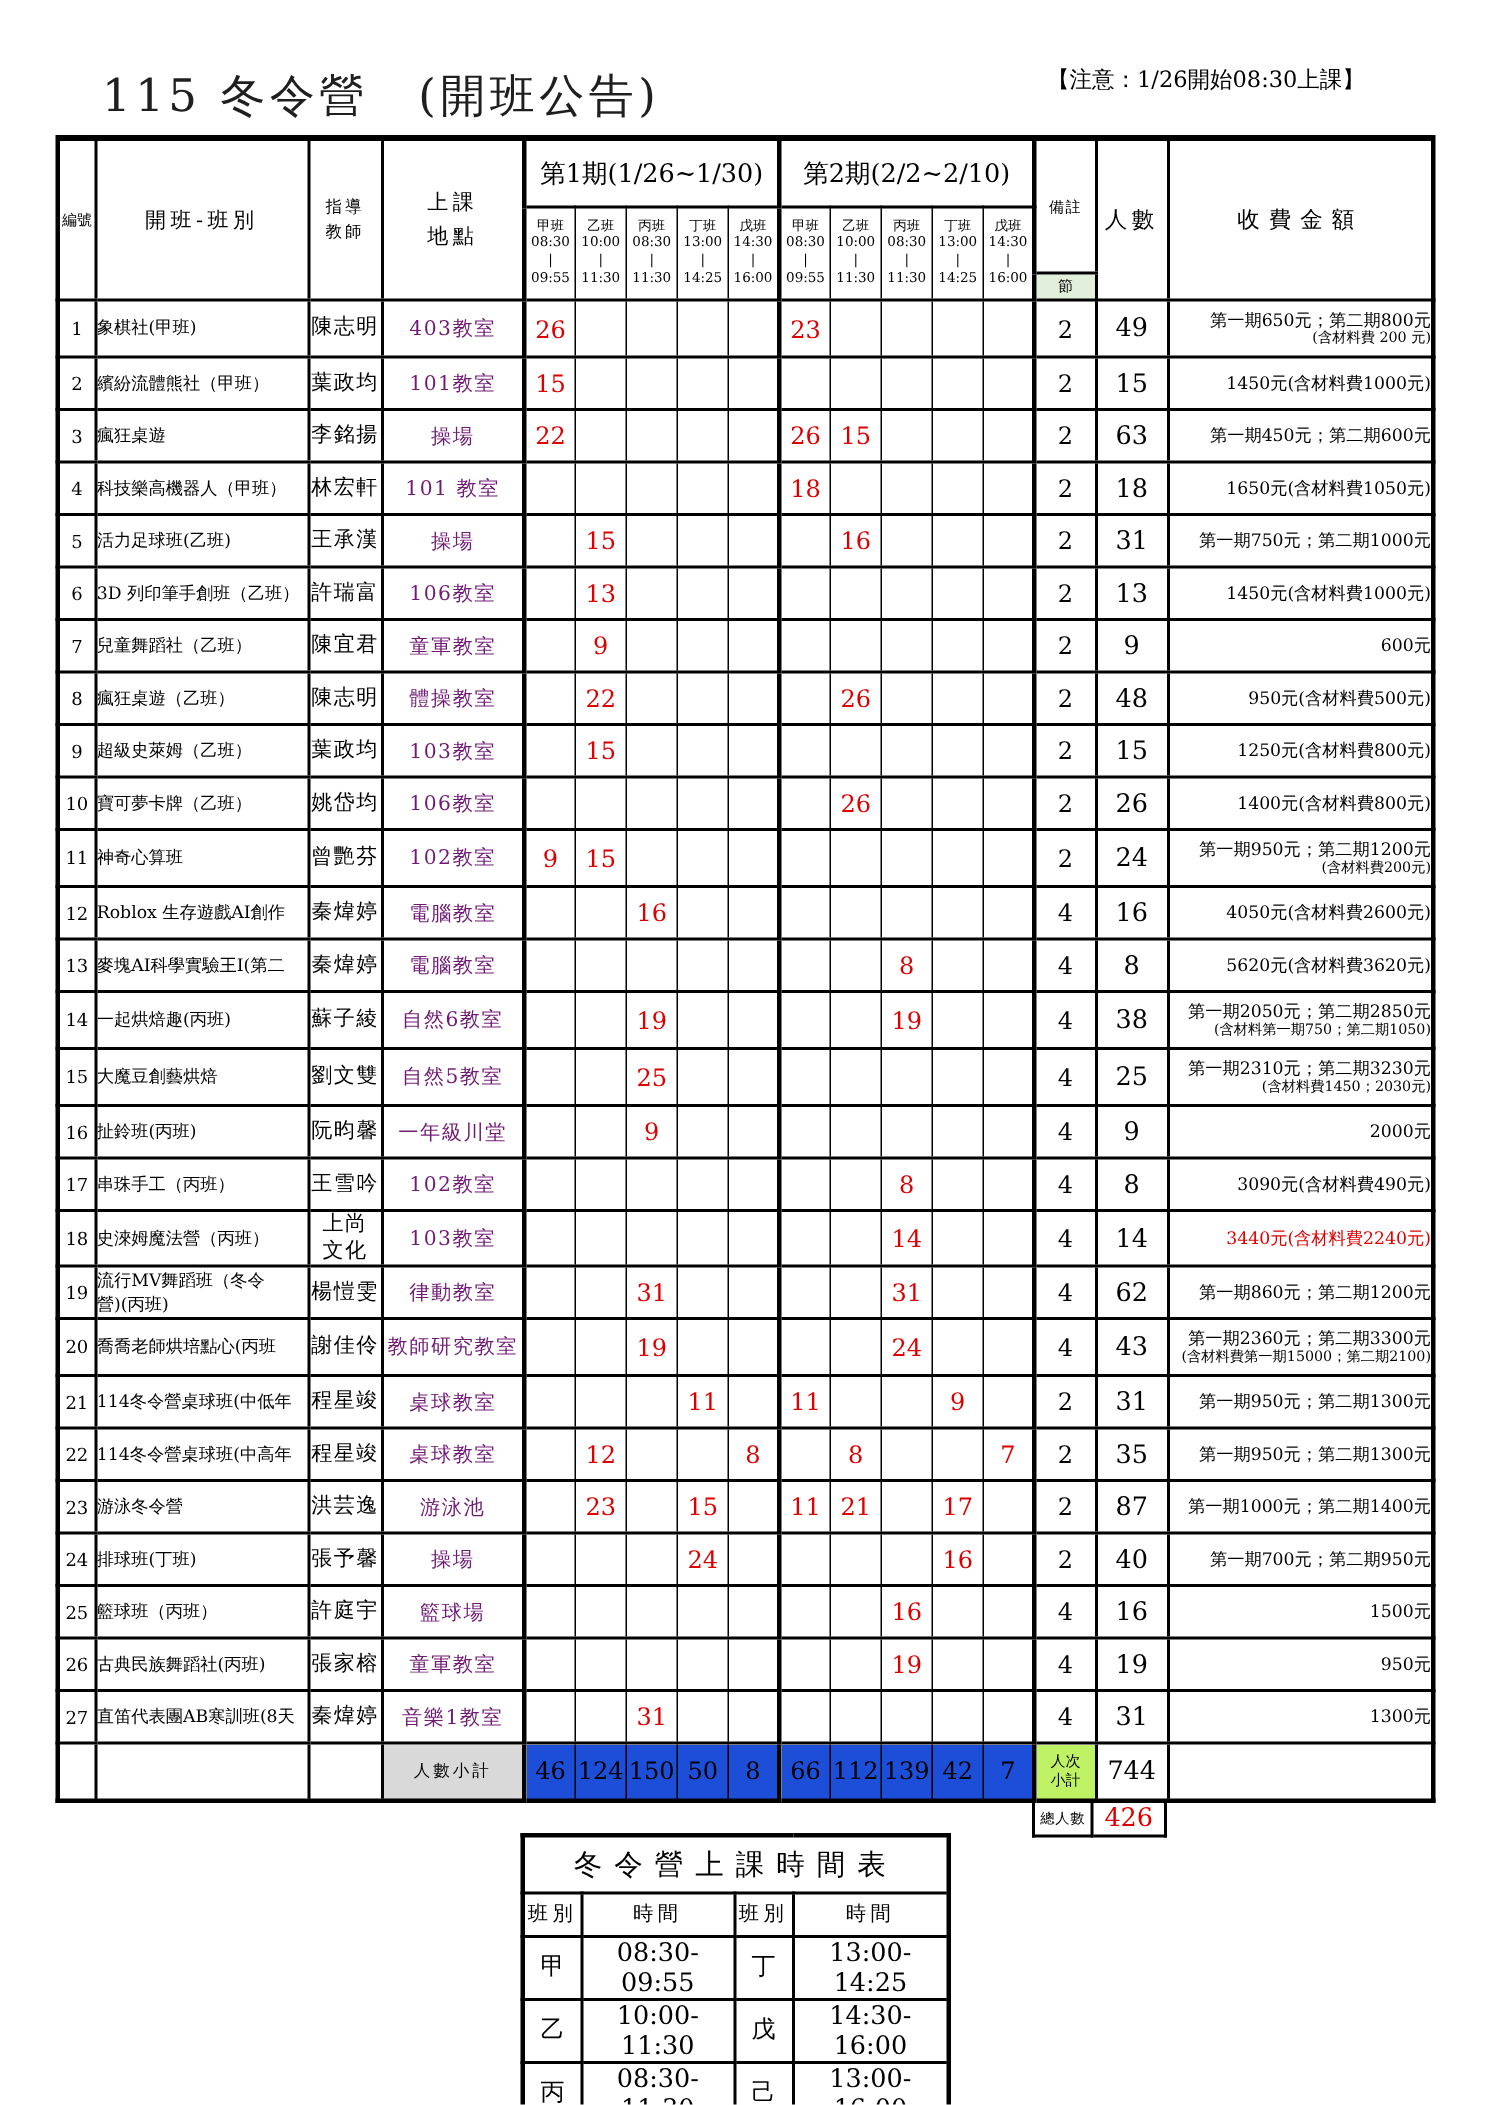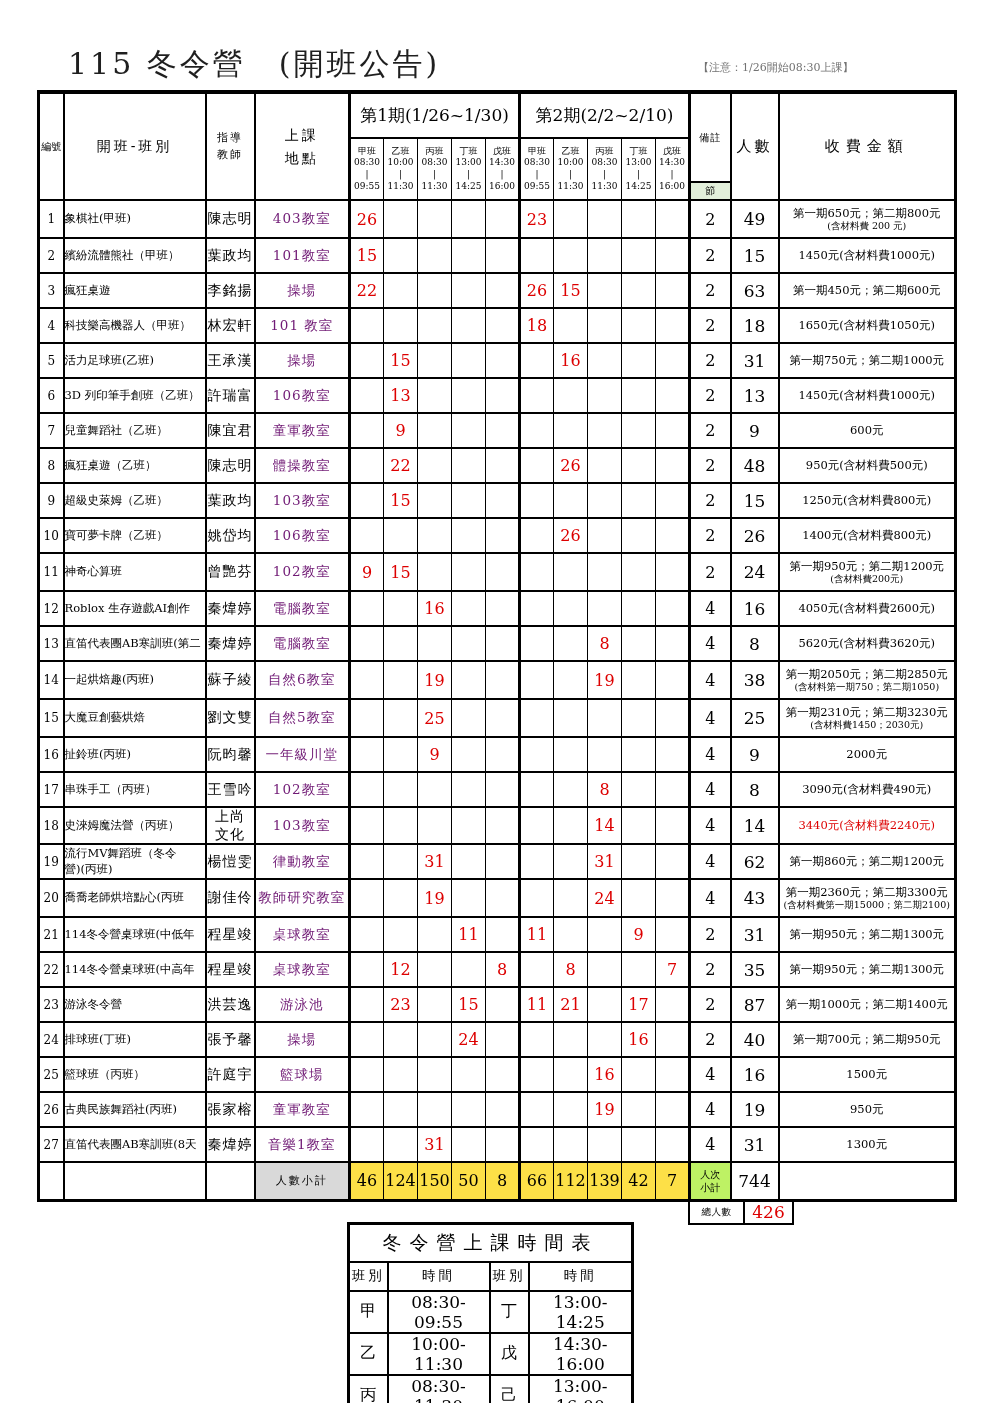"【注意：1/26開始08:30上課】" .top-note { color: #737373 -> #000000; font-size: 11px -> 15px; top: 60px -> 44px }
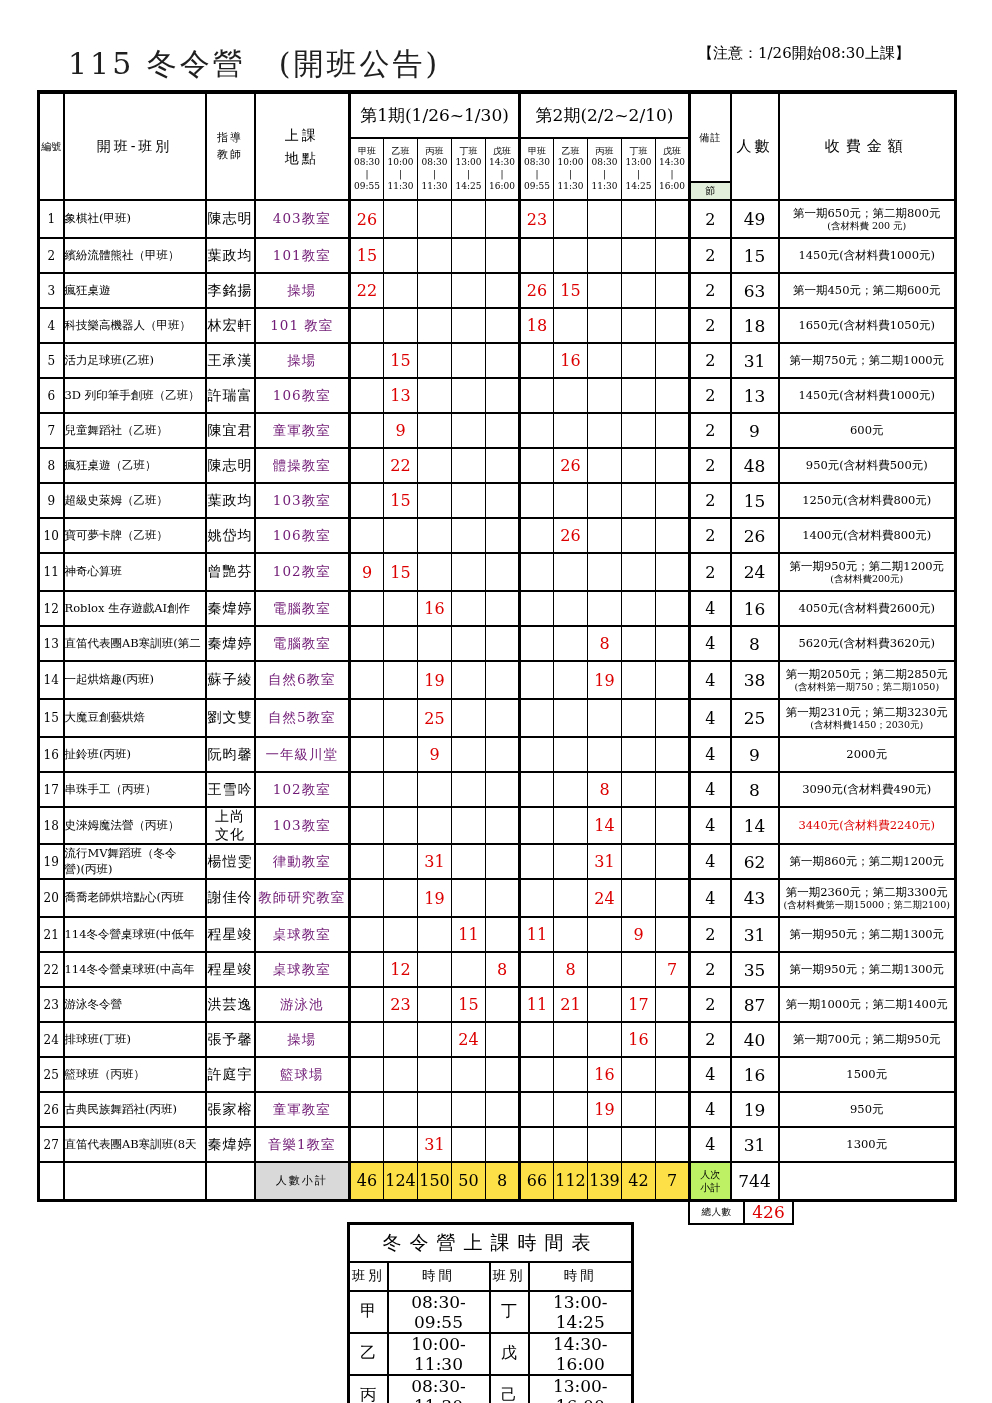"第一期650元；第二期800元" .c-fee { text-align: center -> right }
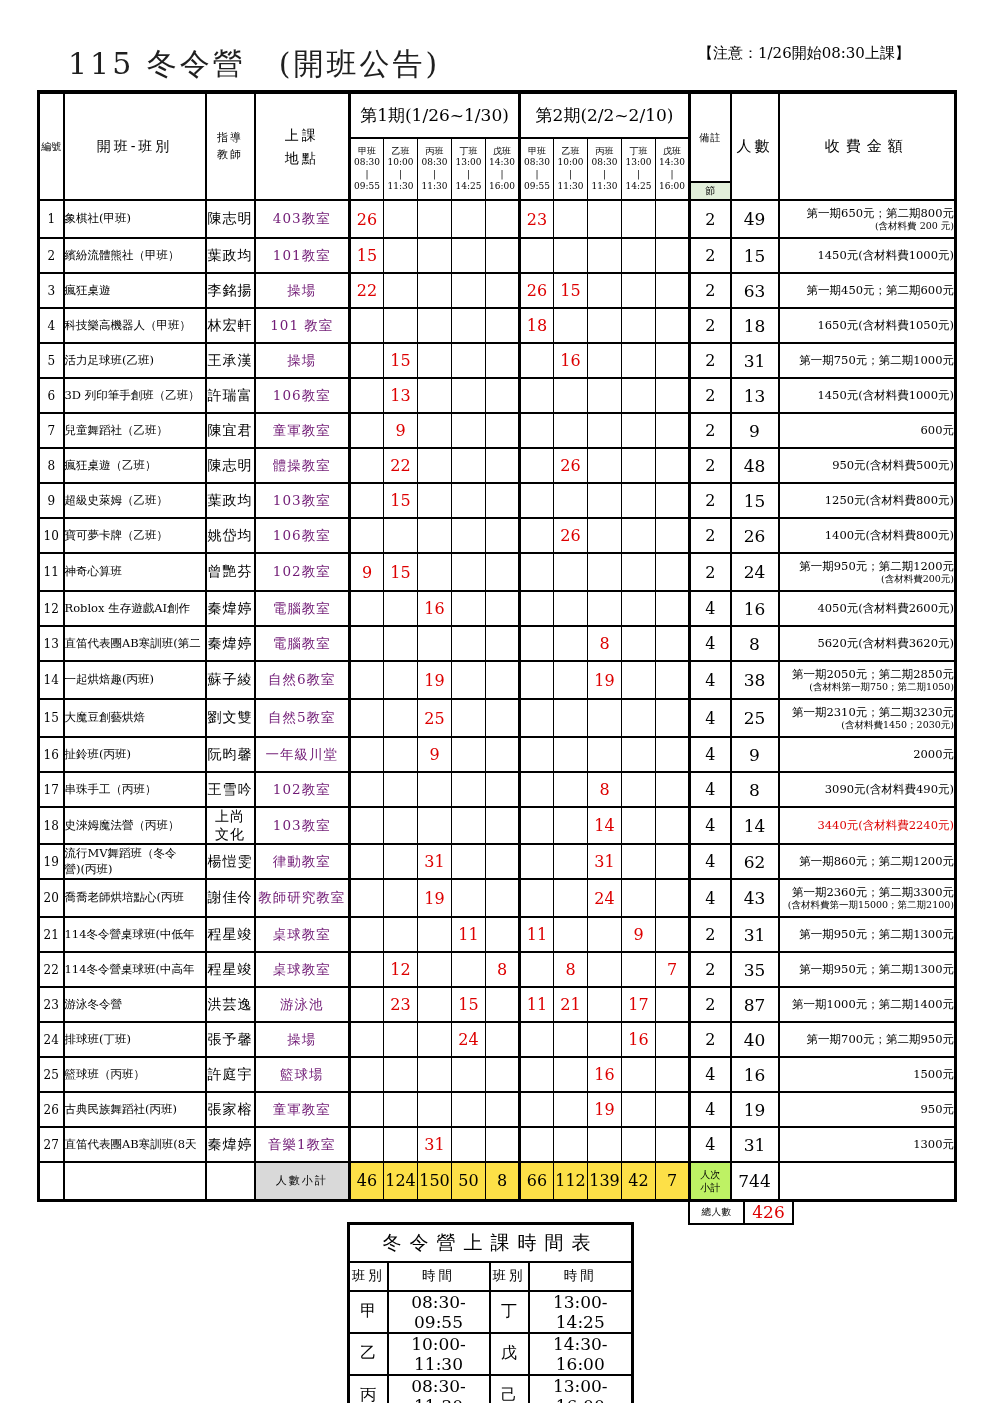"直笛代表團AB寒訓班(第二" div.nm { text: 直笛代表團AB寒訓班 -> 麥塊AI科學實驗王I }
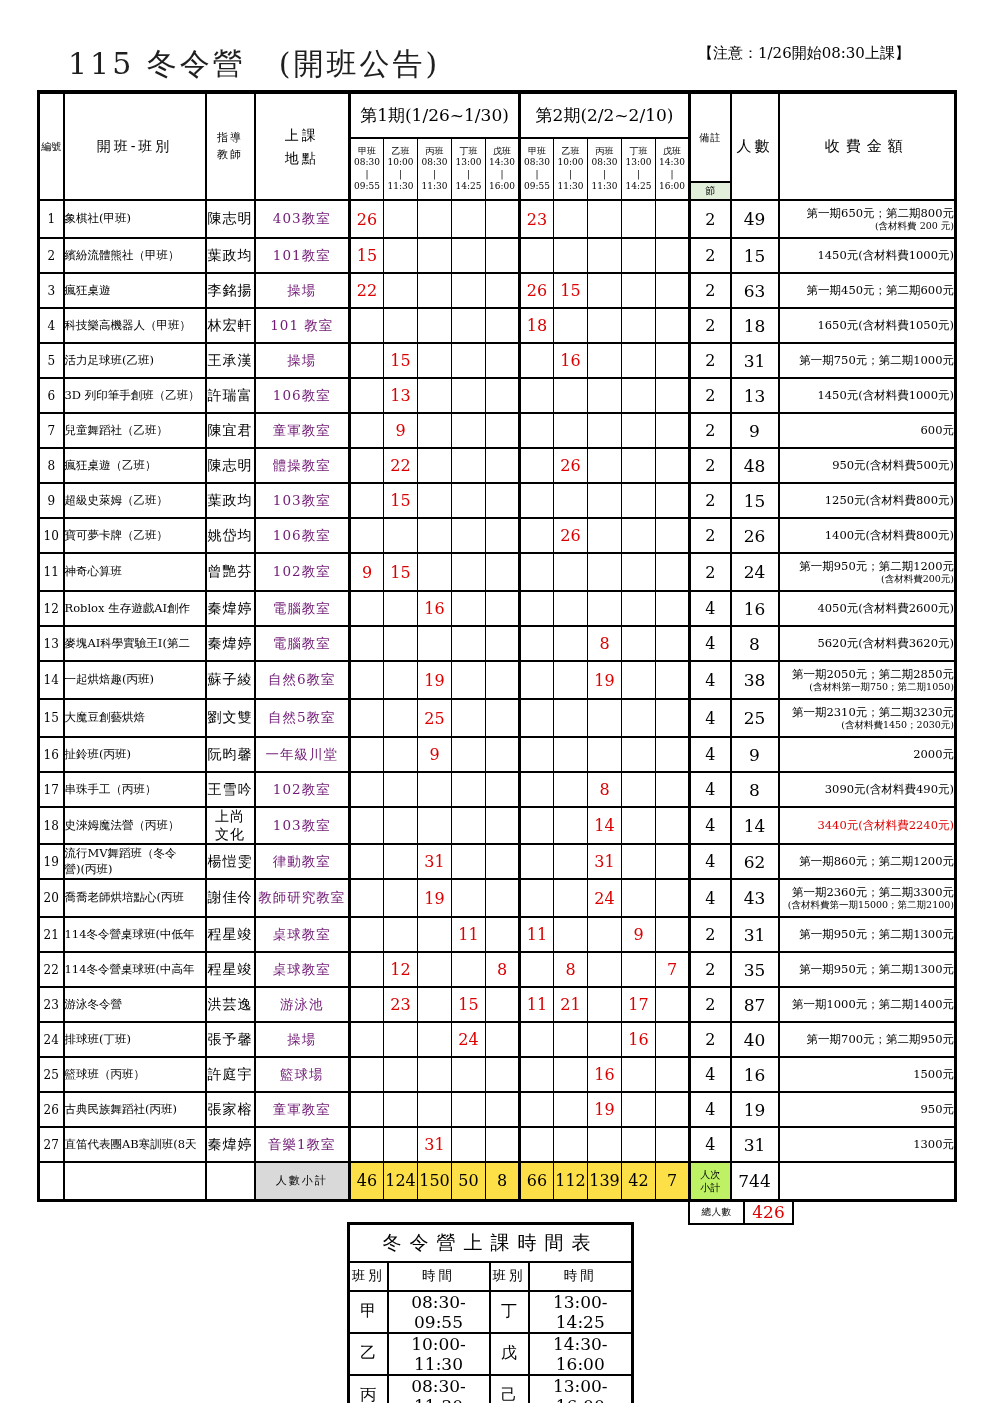"46" .sum-num { background: #fde047 -> #1d4ed8 }
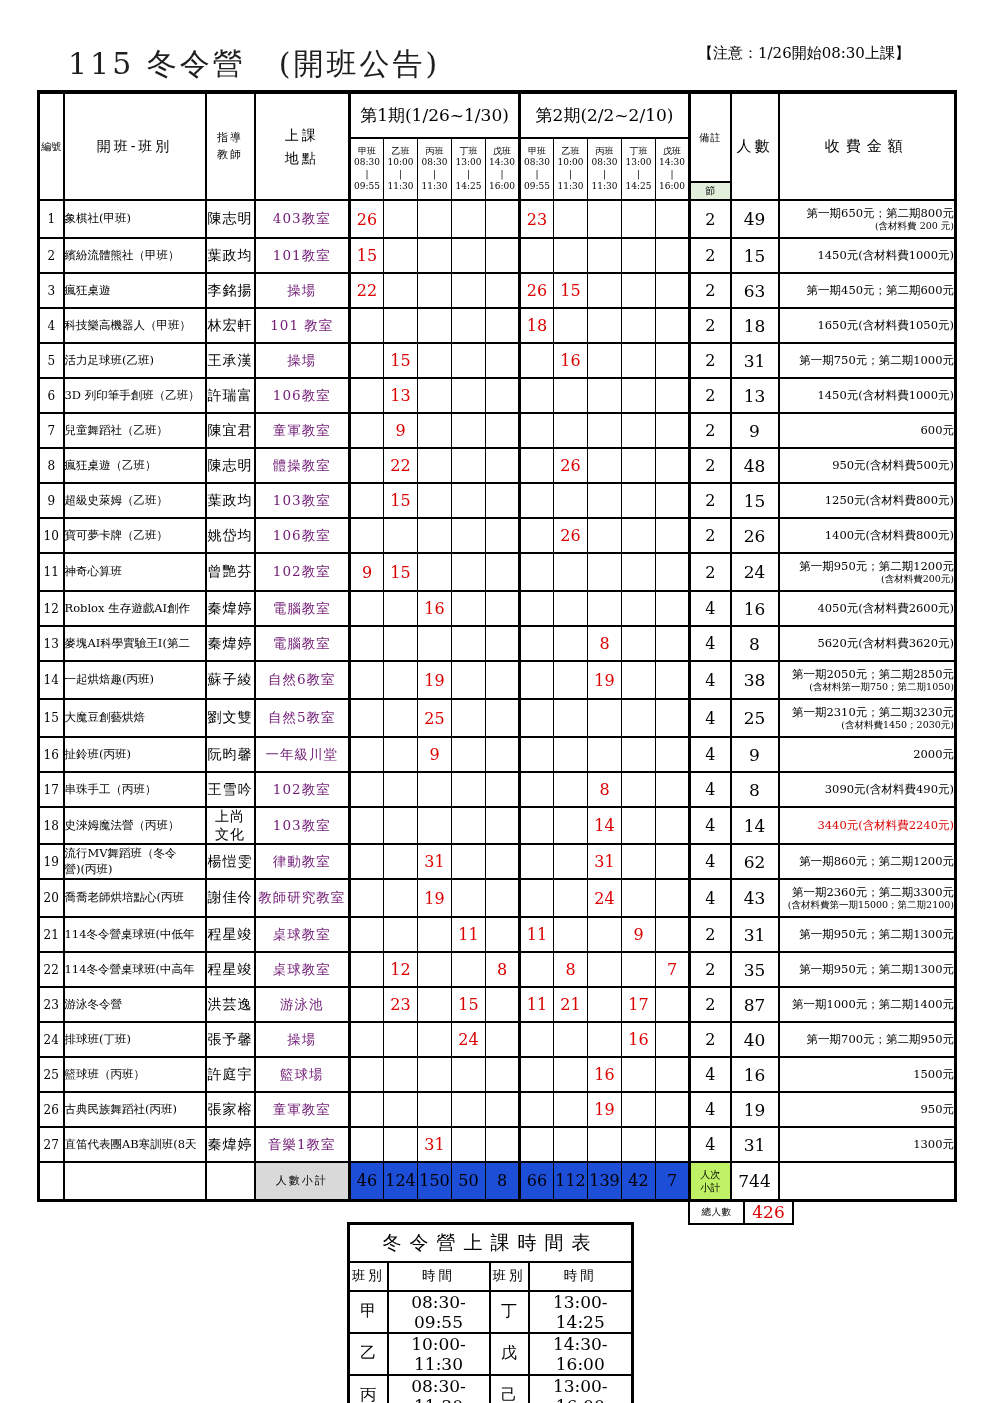"總人數" .grand-label { width: 57px -> 41px }
